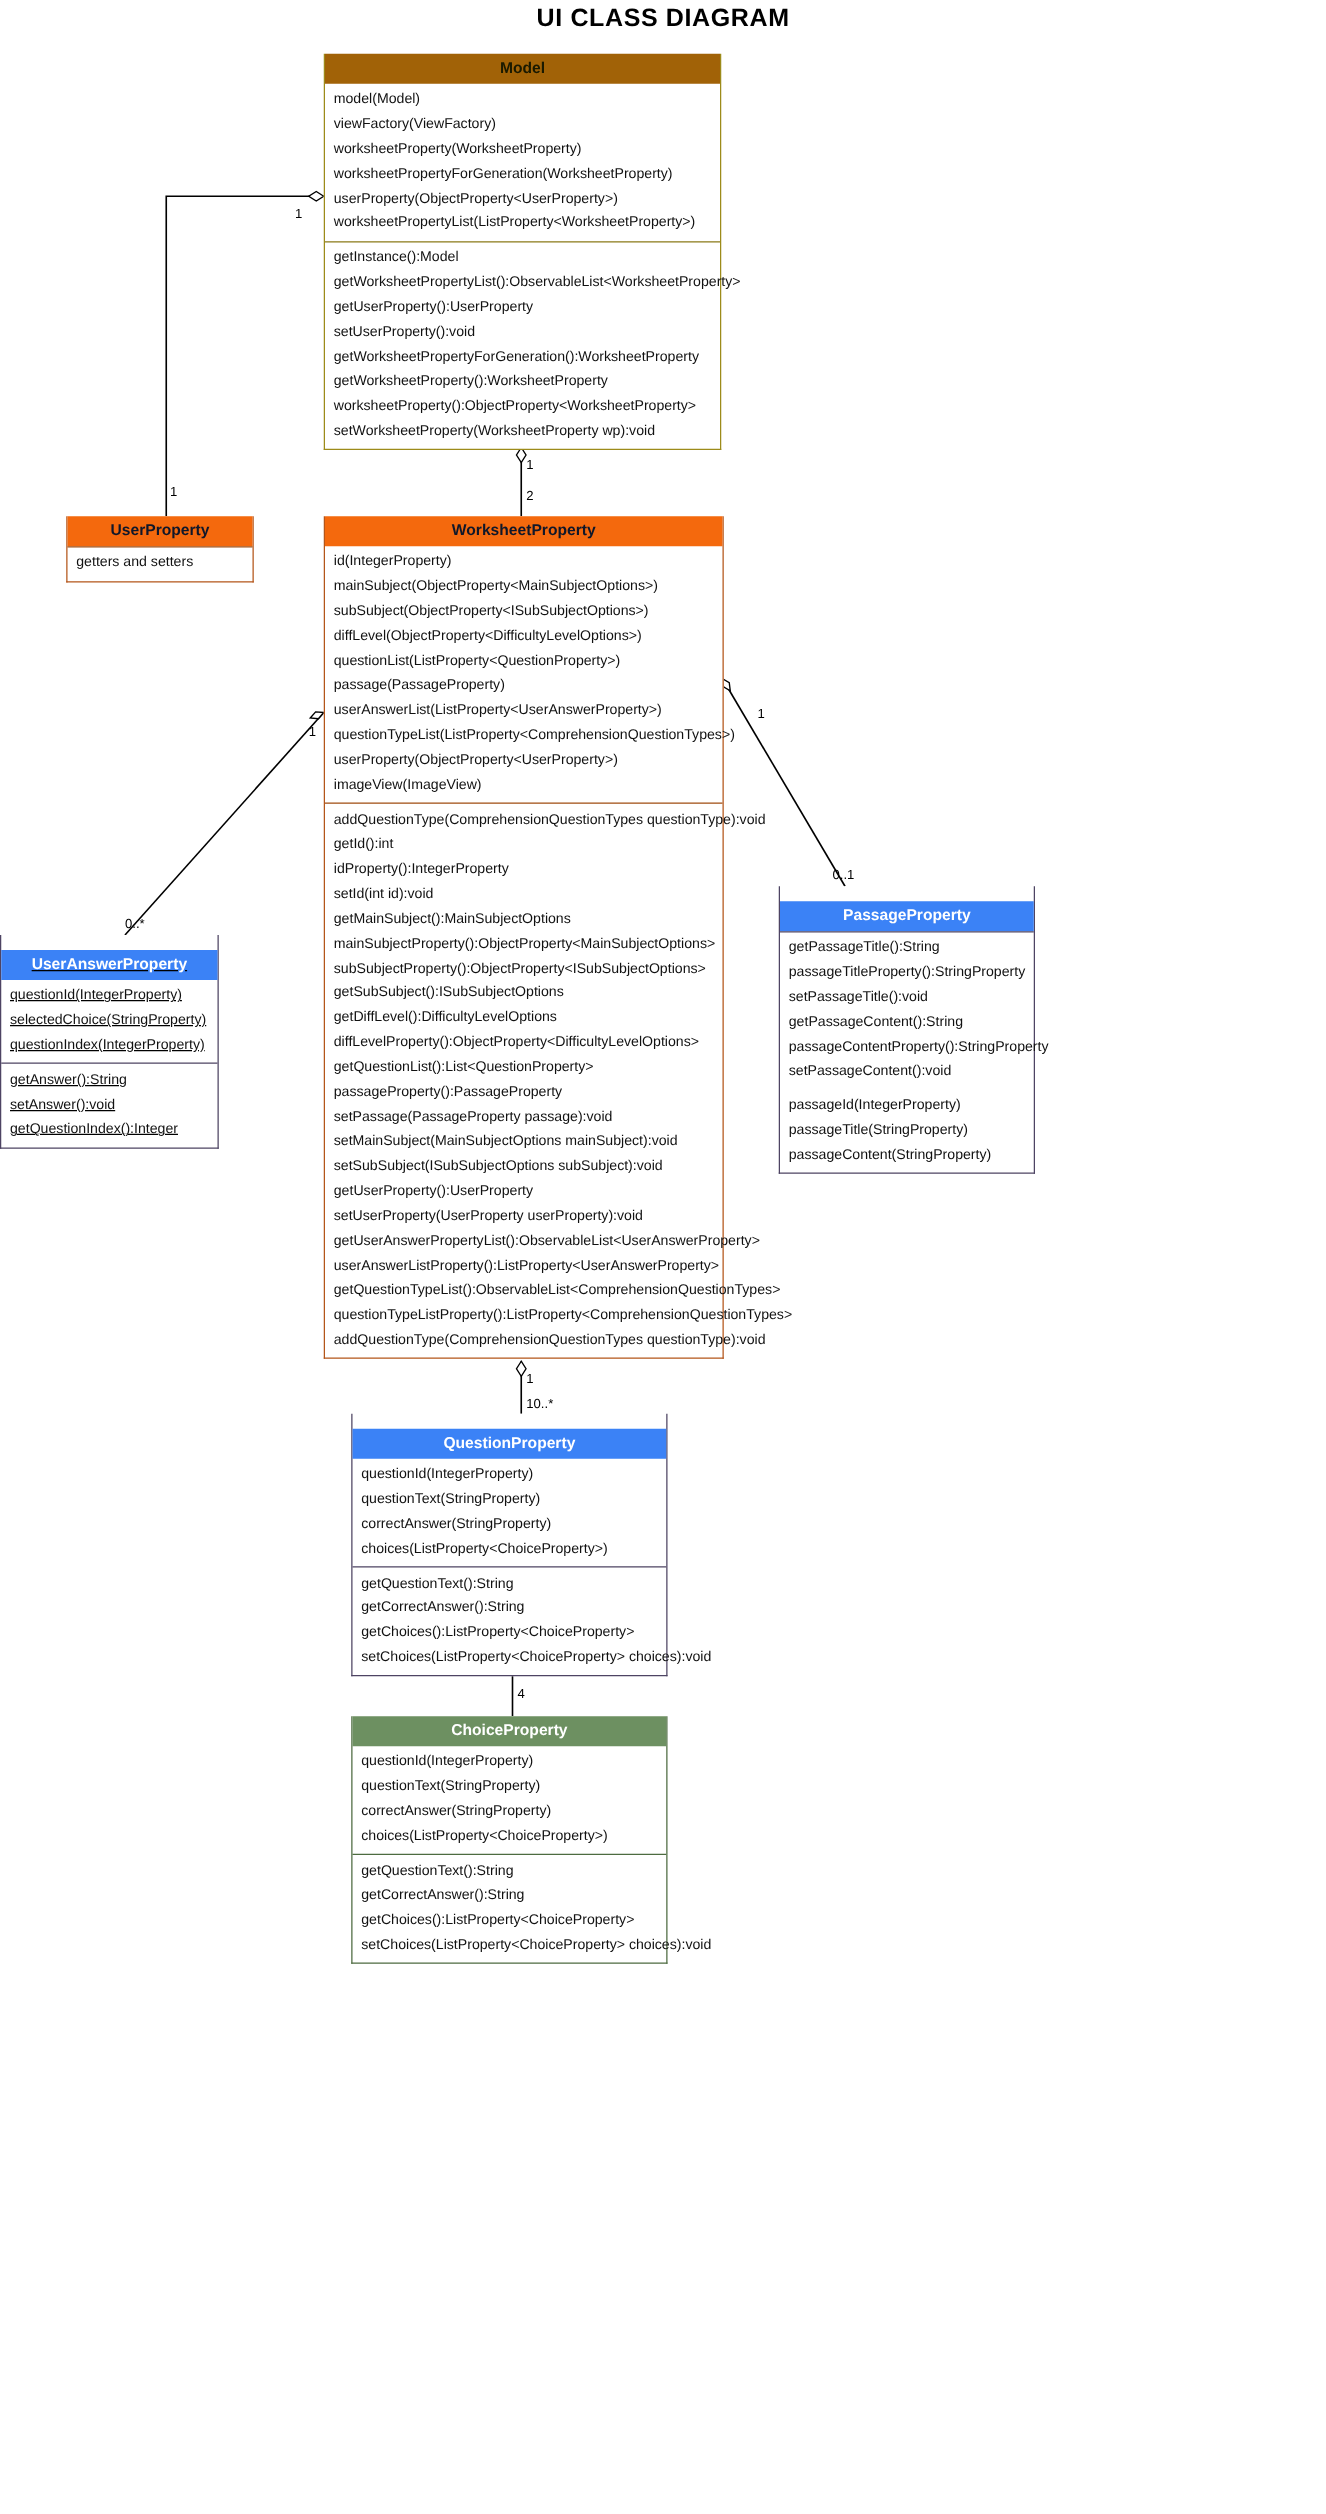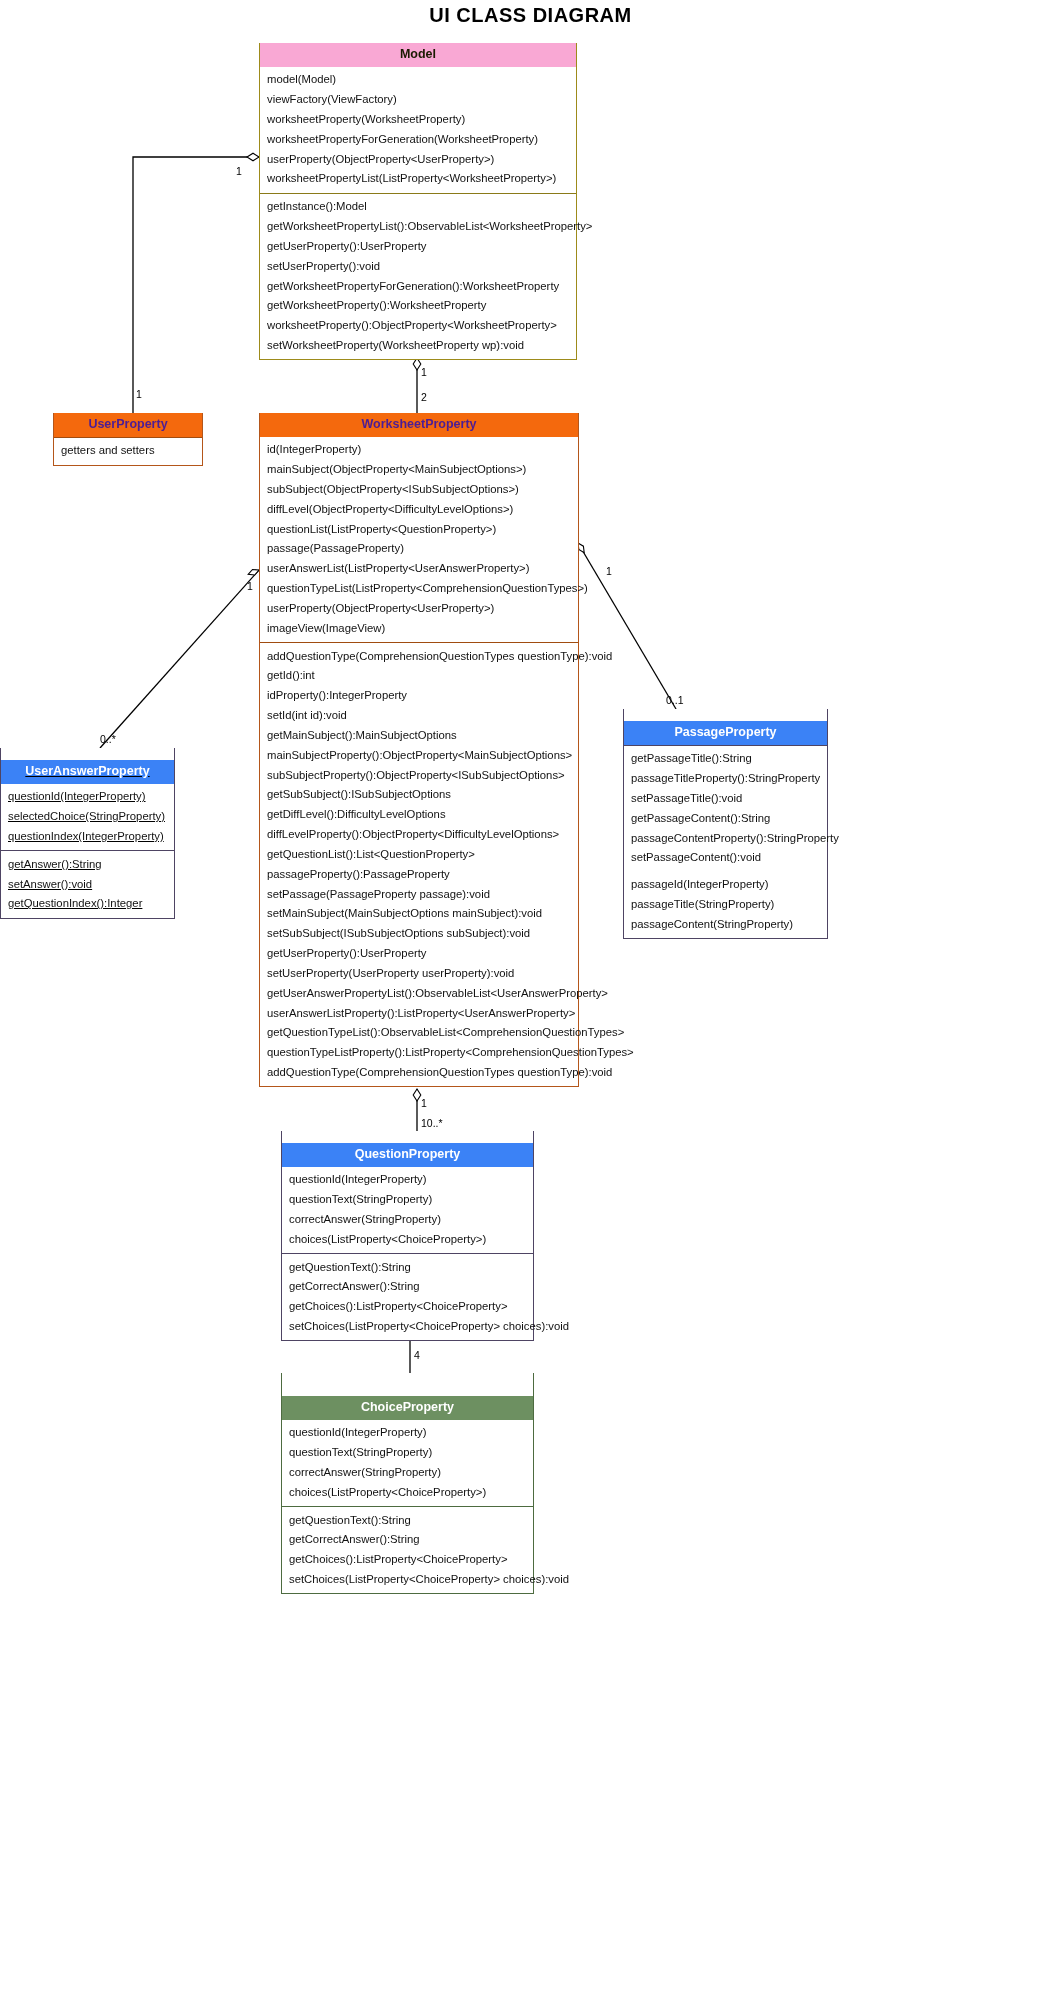"Model" .skin-model .uml-header { background: #f9a8d4 -> #a16207 }
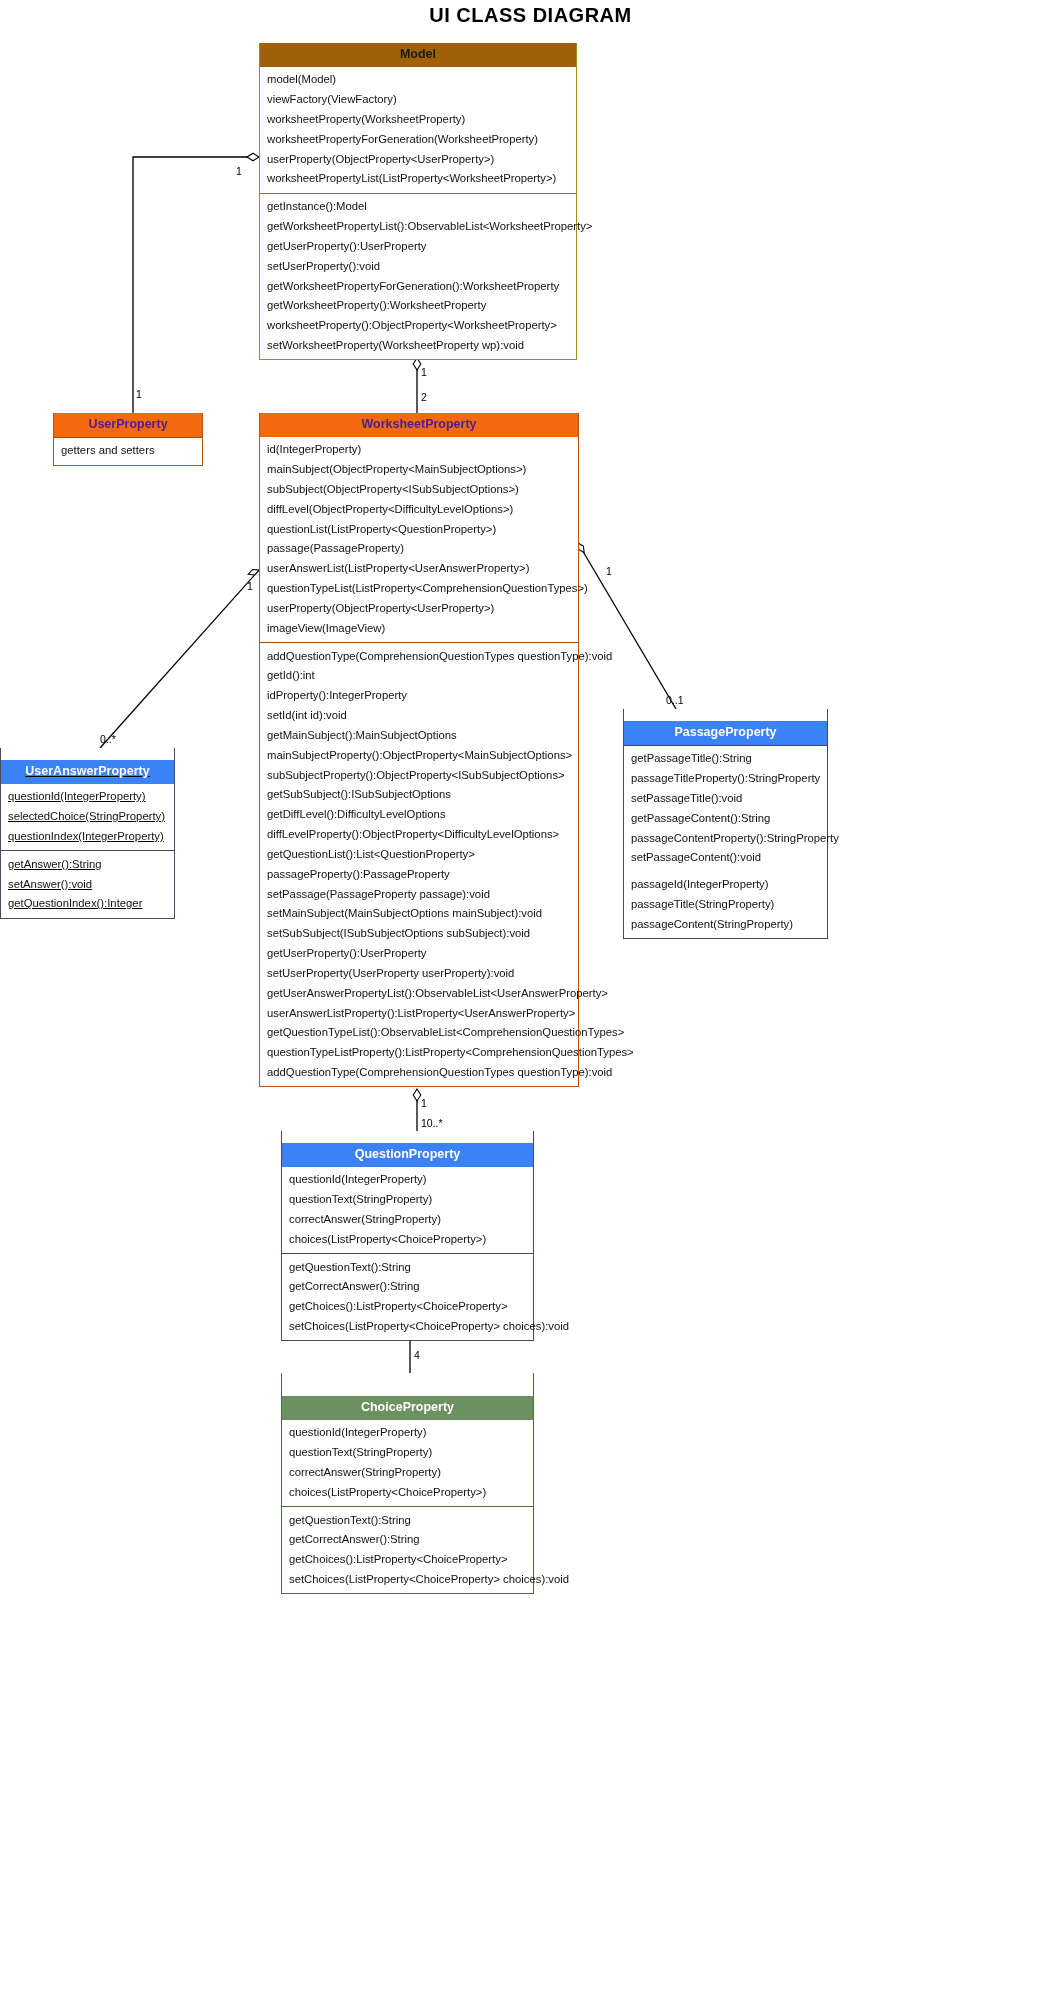"UserProperty" .skin-orange .uml-header { color: #4c1d95 -> #0f172a }
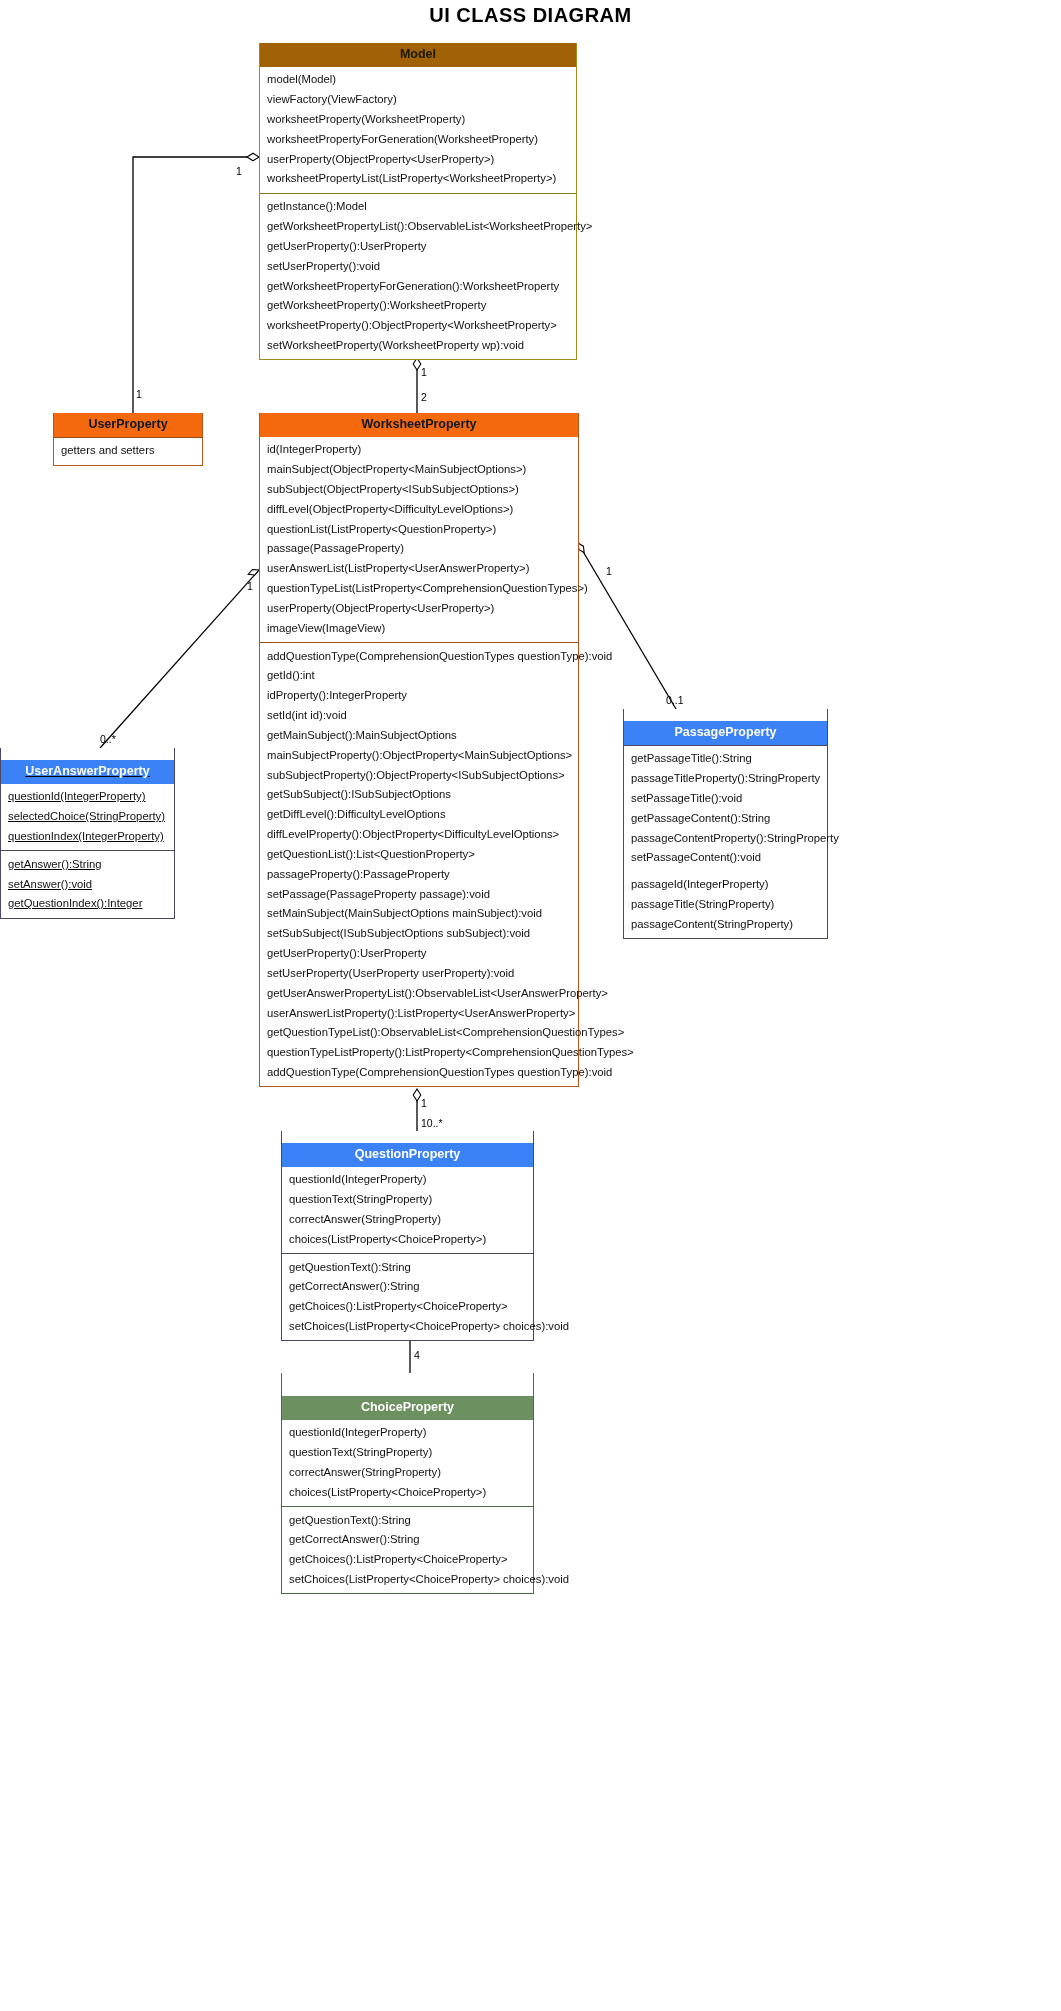"ChoiceProperty" .skin-green .uml-header { margin-top: 23px -> none }
